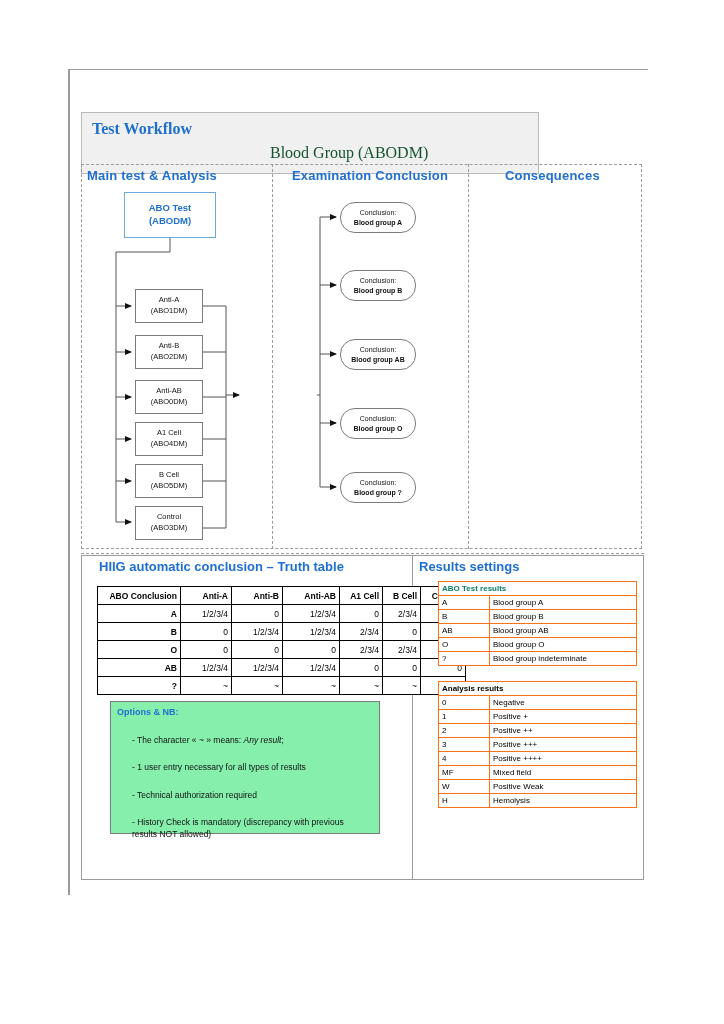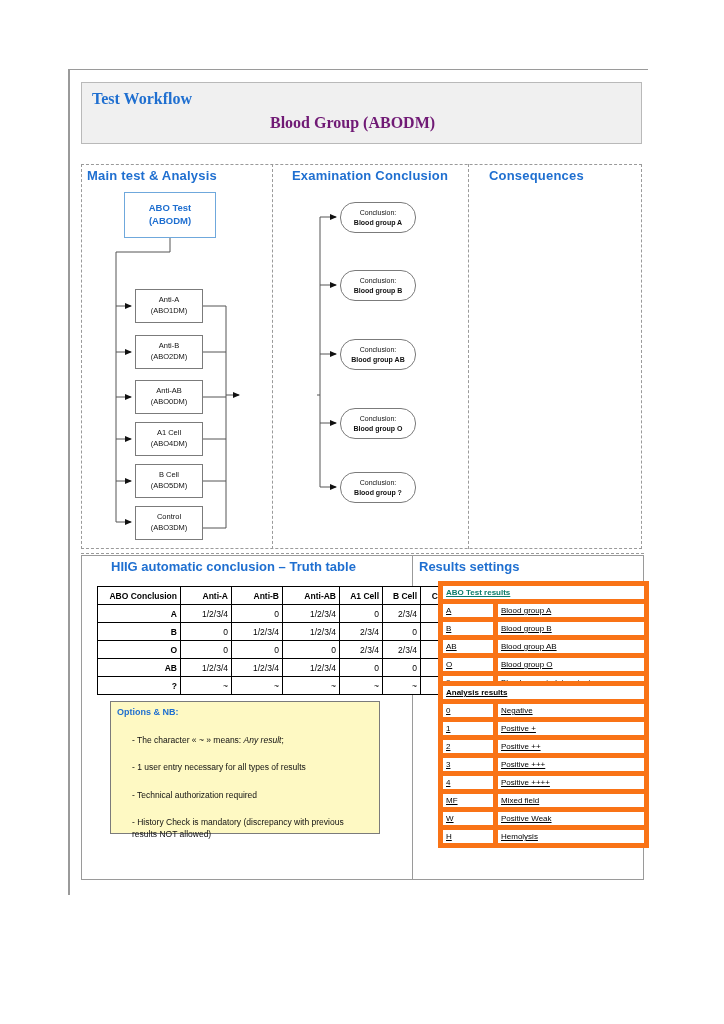"Test Workflow" .title-box { top: 82px -> 112px; width: 561px -> 458px }
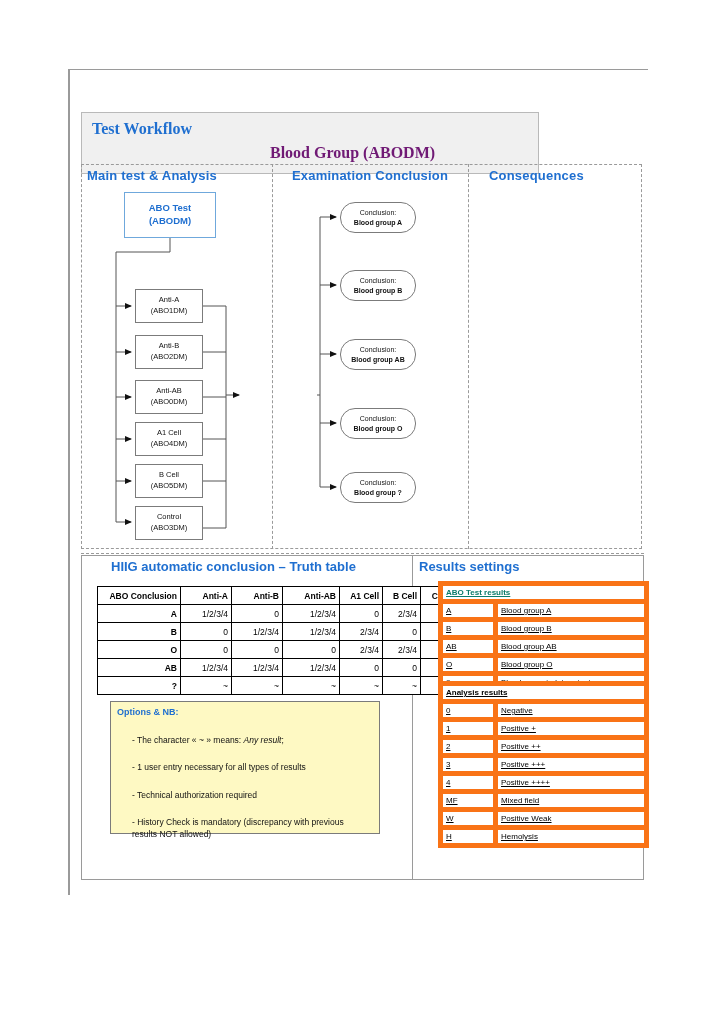"Blood Group (ABODM)" .title-sub { color: #701a75 -> #14532d; font-weight: bold -> normal }
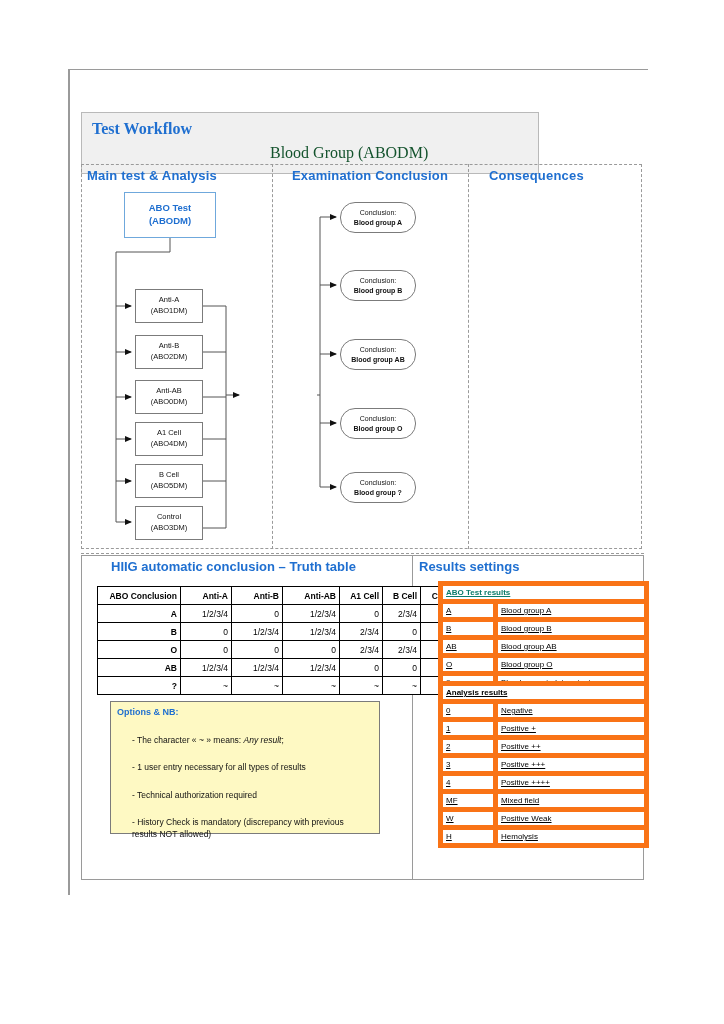"Consequences" .col-head.c3 { left: 489px -> 505px }
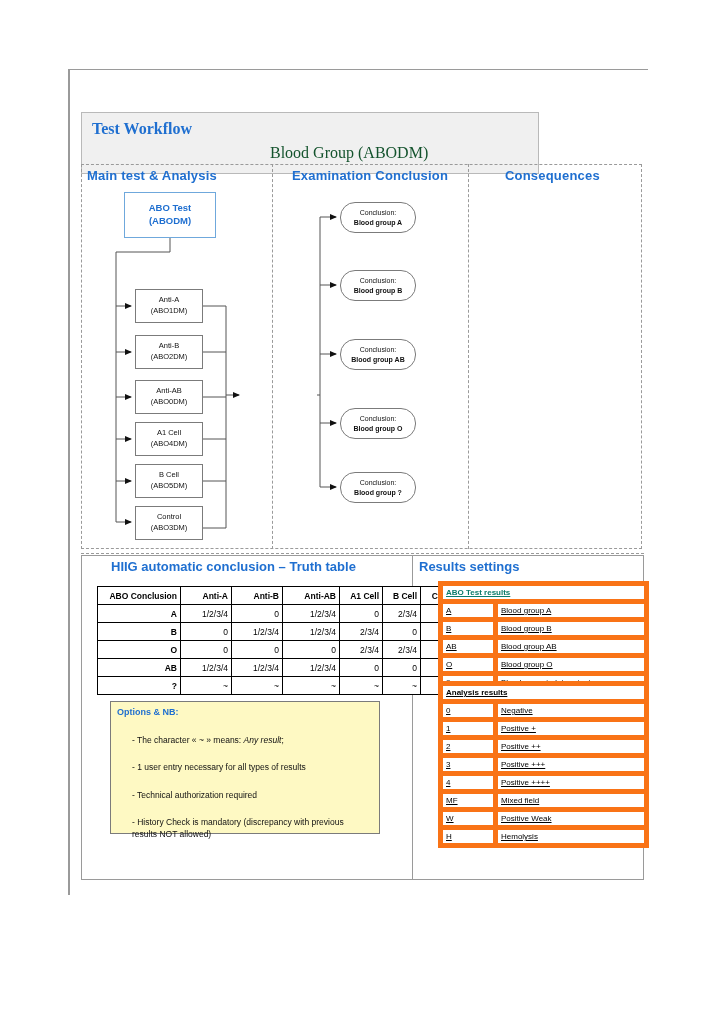"HIIG automatic conclusion – Truth" .sec-head.left { left: 84px -> 72px }
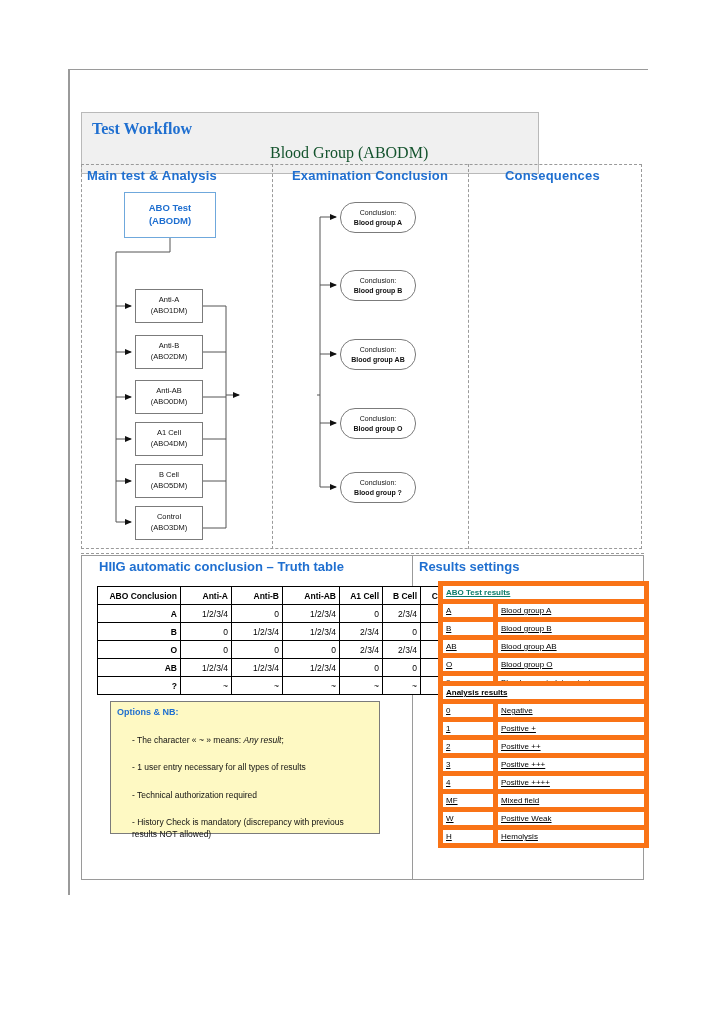"ABO Test results" table.rs td { border: 5px solid #f97316 -> 1px solid #f97316; text-decoration: underline -> none }
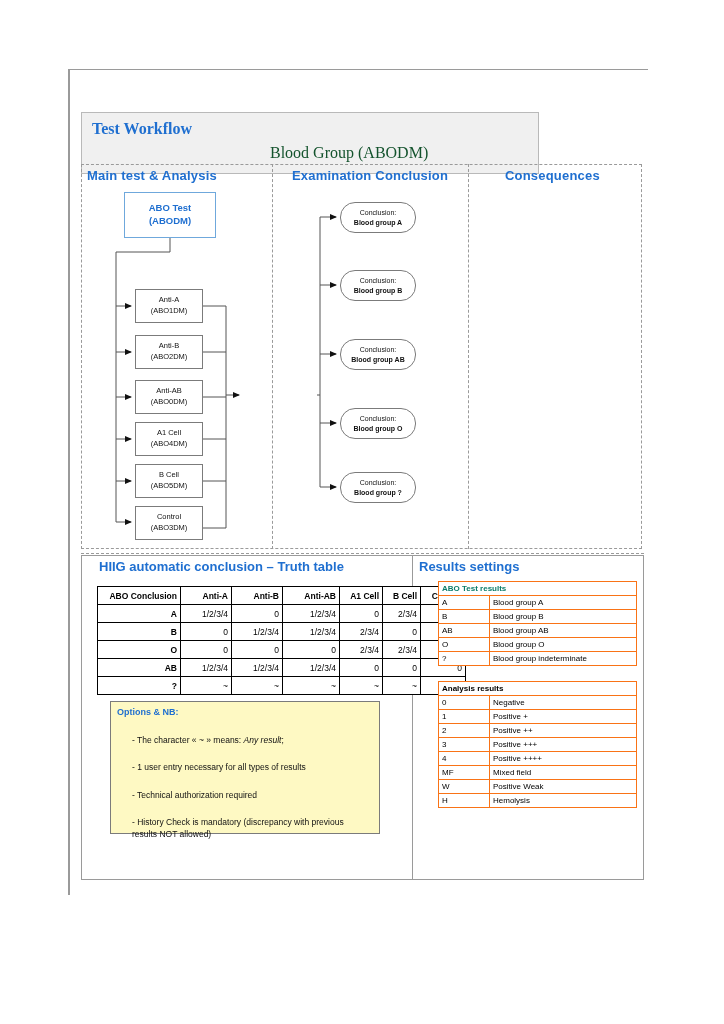"Options & NB:" .note { background: #fef9c3 -> #86efac }
